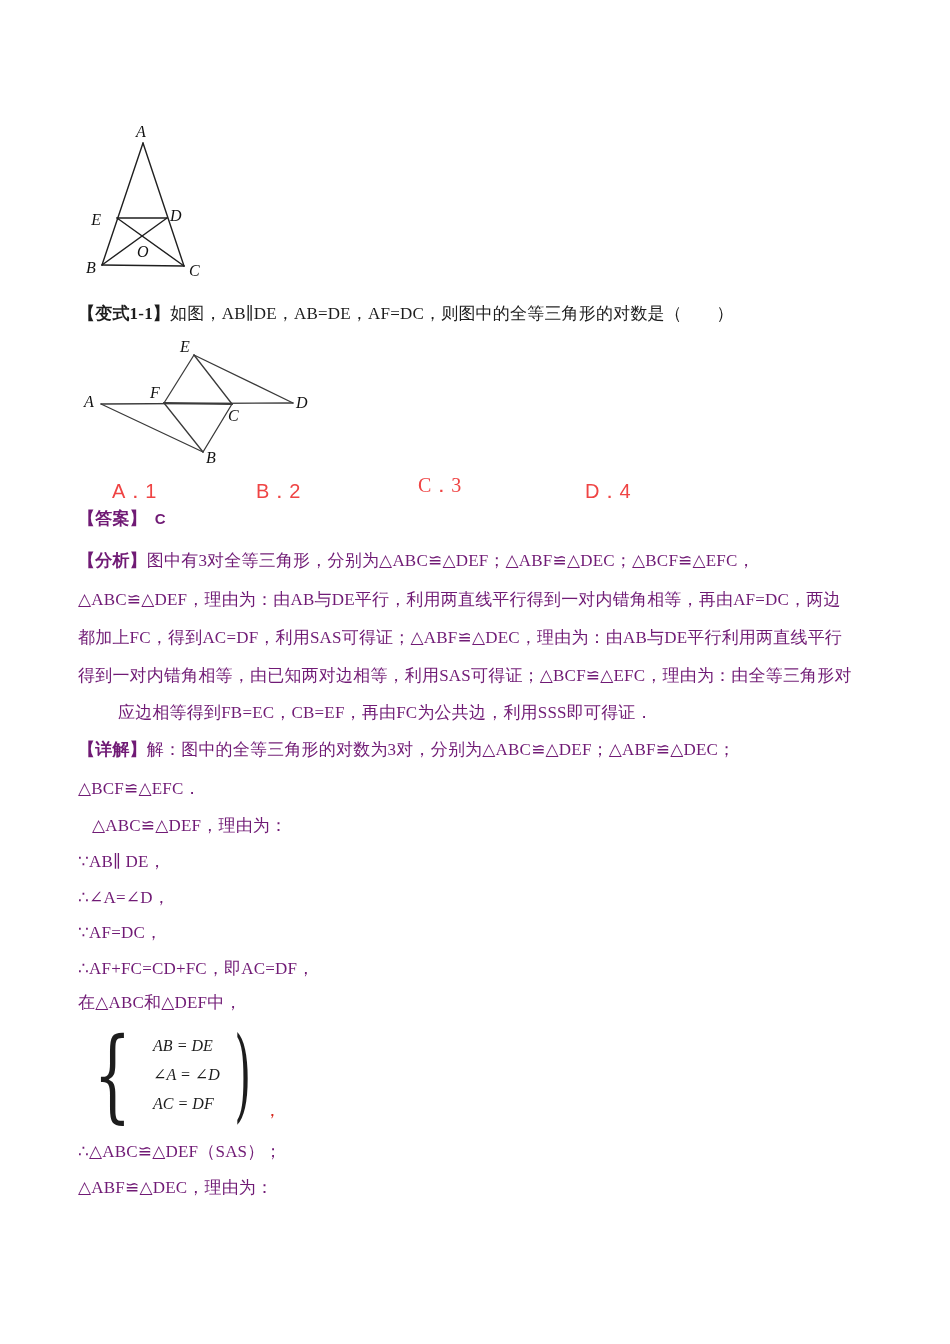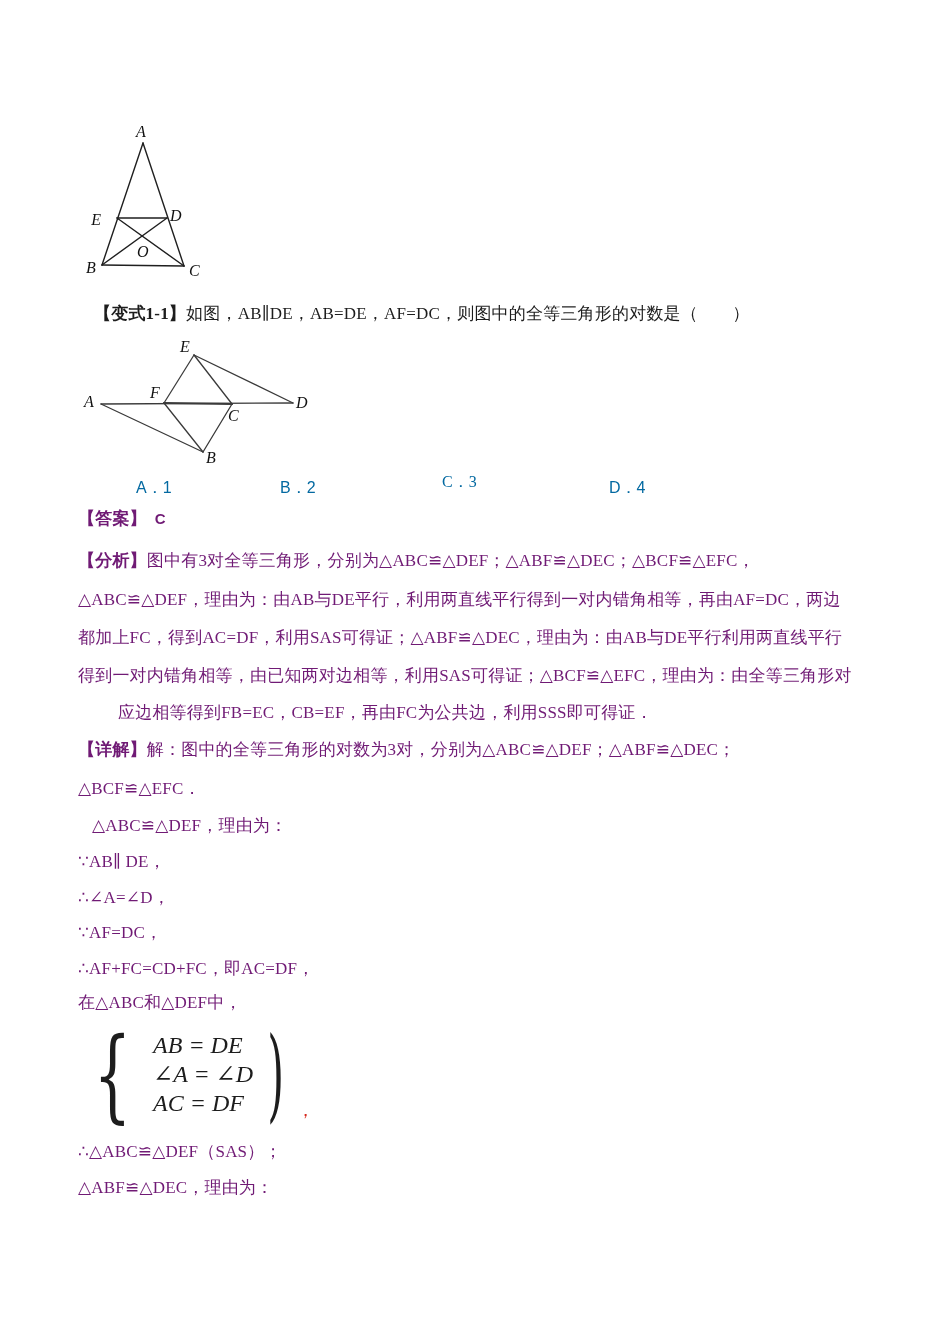"【变式1-1】如图，AB∥DE，AB=DE，AF=DC，则图中的全等三角形的对数" div.abs { left: 94px -> 78px }
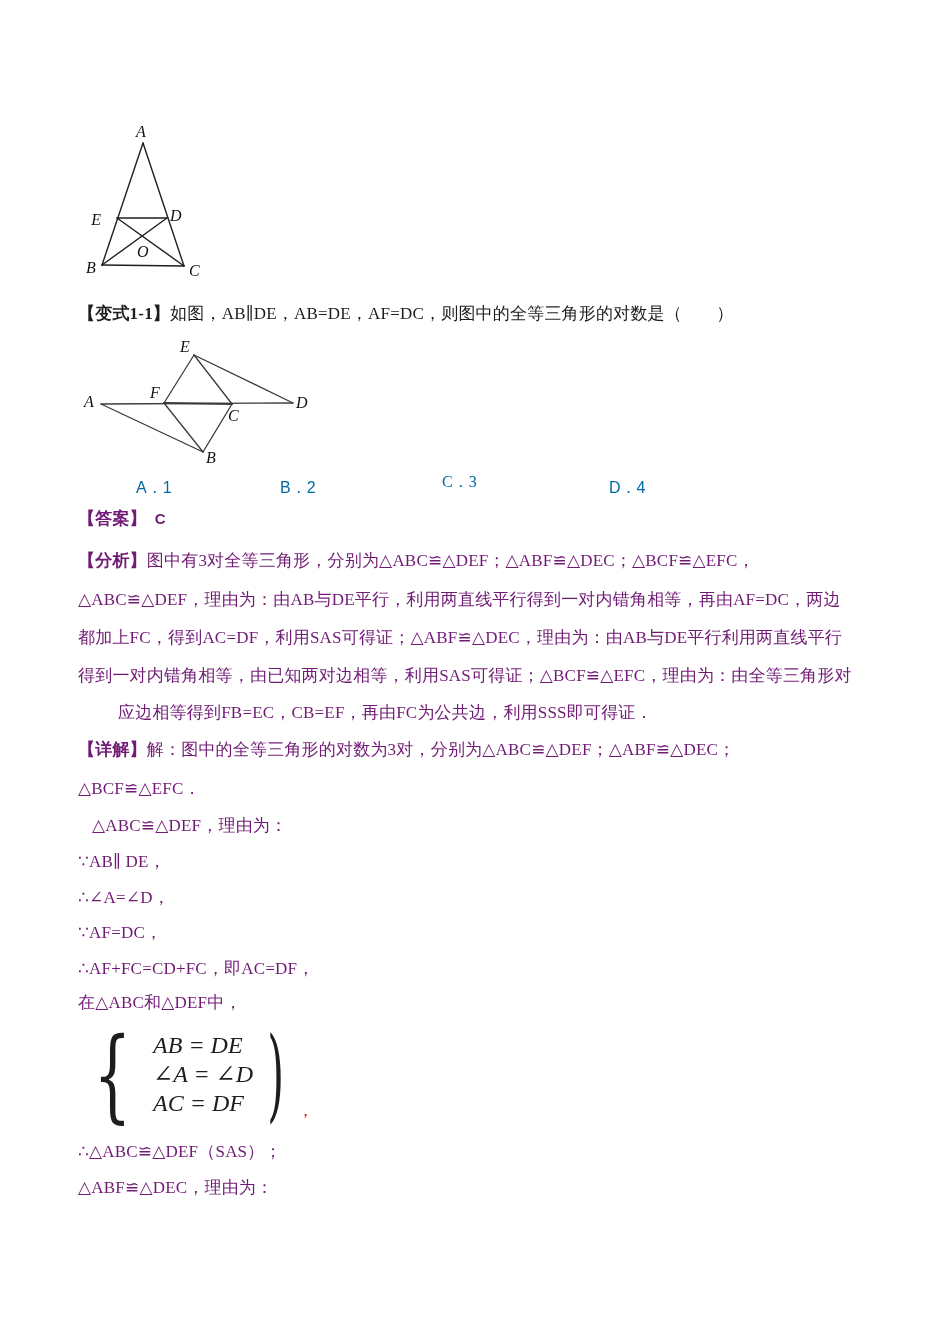"A．1" .opt { color: #0369a1 -> #ef4444; font-size: 16px -> 20px; margin-left: 24px -> none }
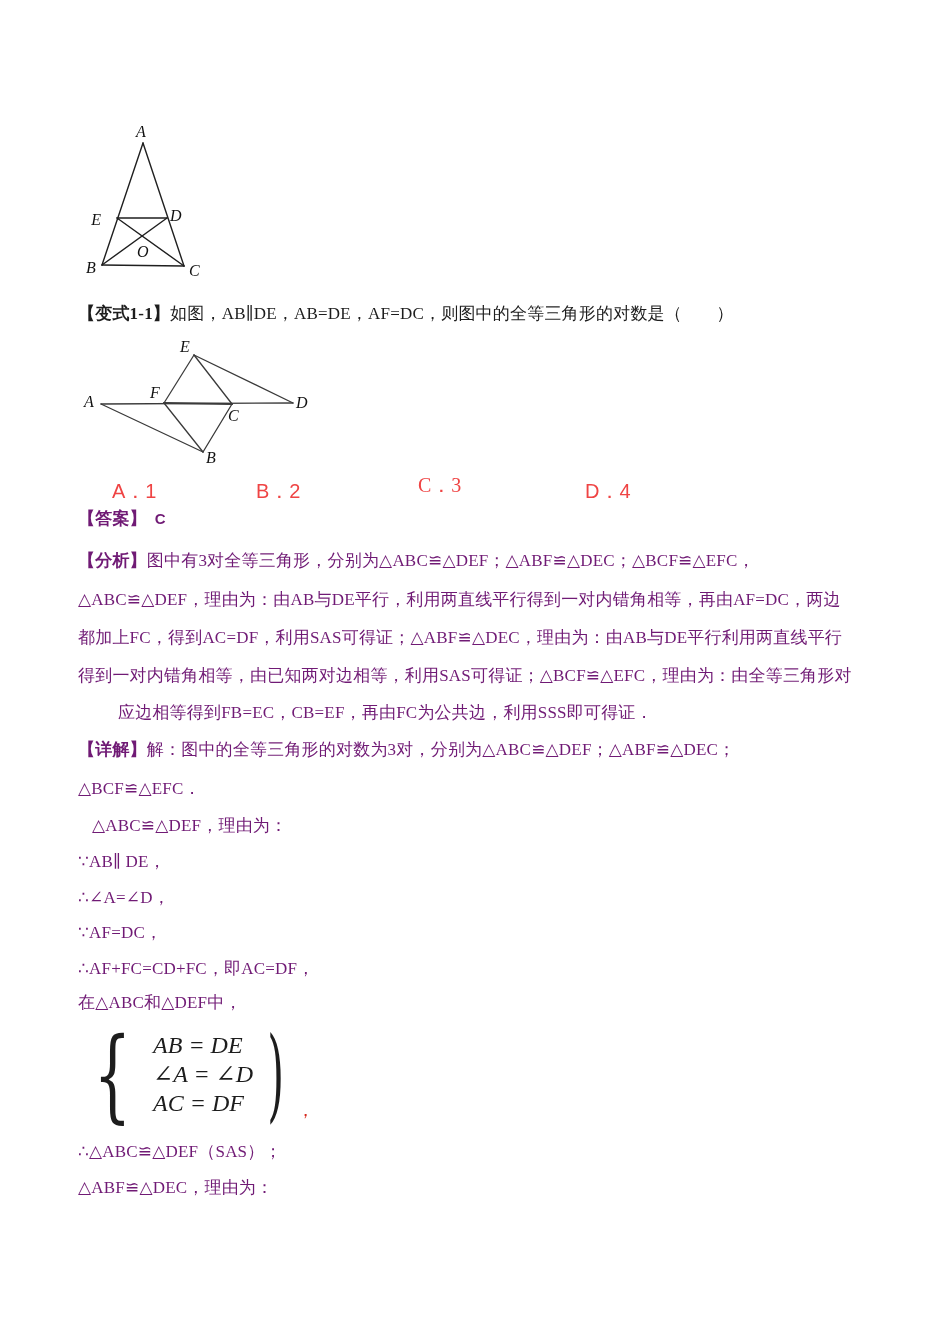"AB = DE" .eq-row { font-size: 24px -> 16px }
